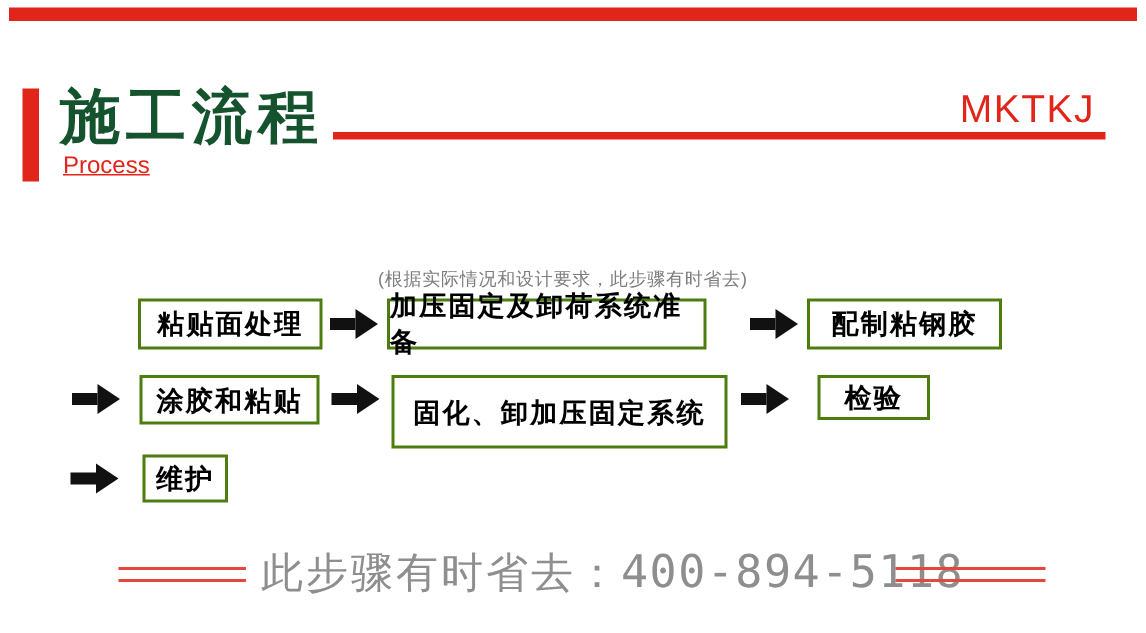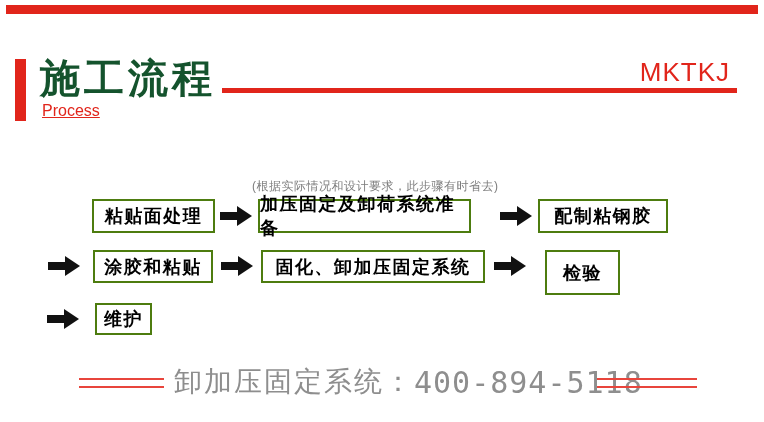"固化、卸加压固定系统" #box5 { height: 33px -> 49px }
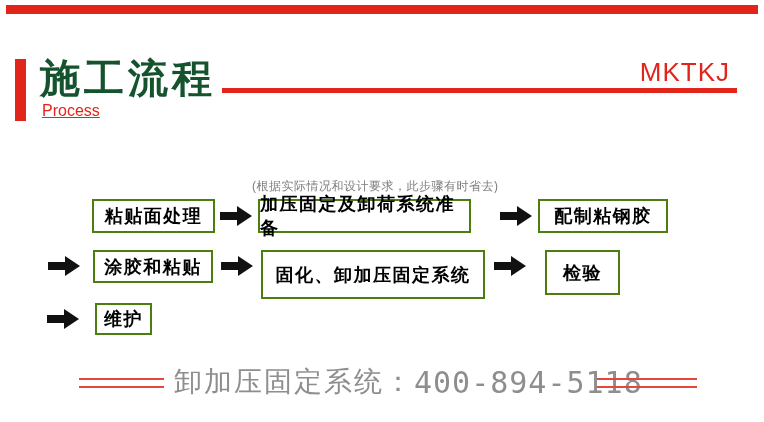"检验" #box6 { height: 45px -> 30px }
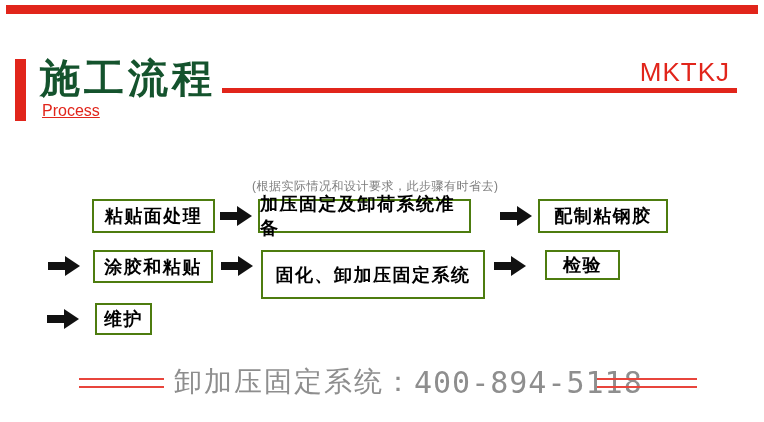"卸加压固定系统：" span.lbl { text: 卸加压固定系统 -> 此步骤有时省去 }
